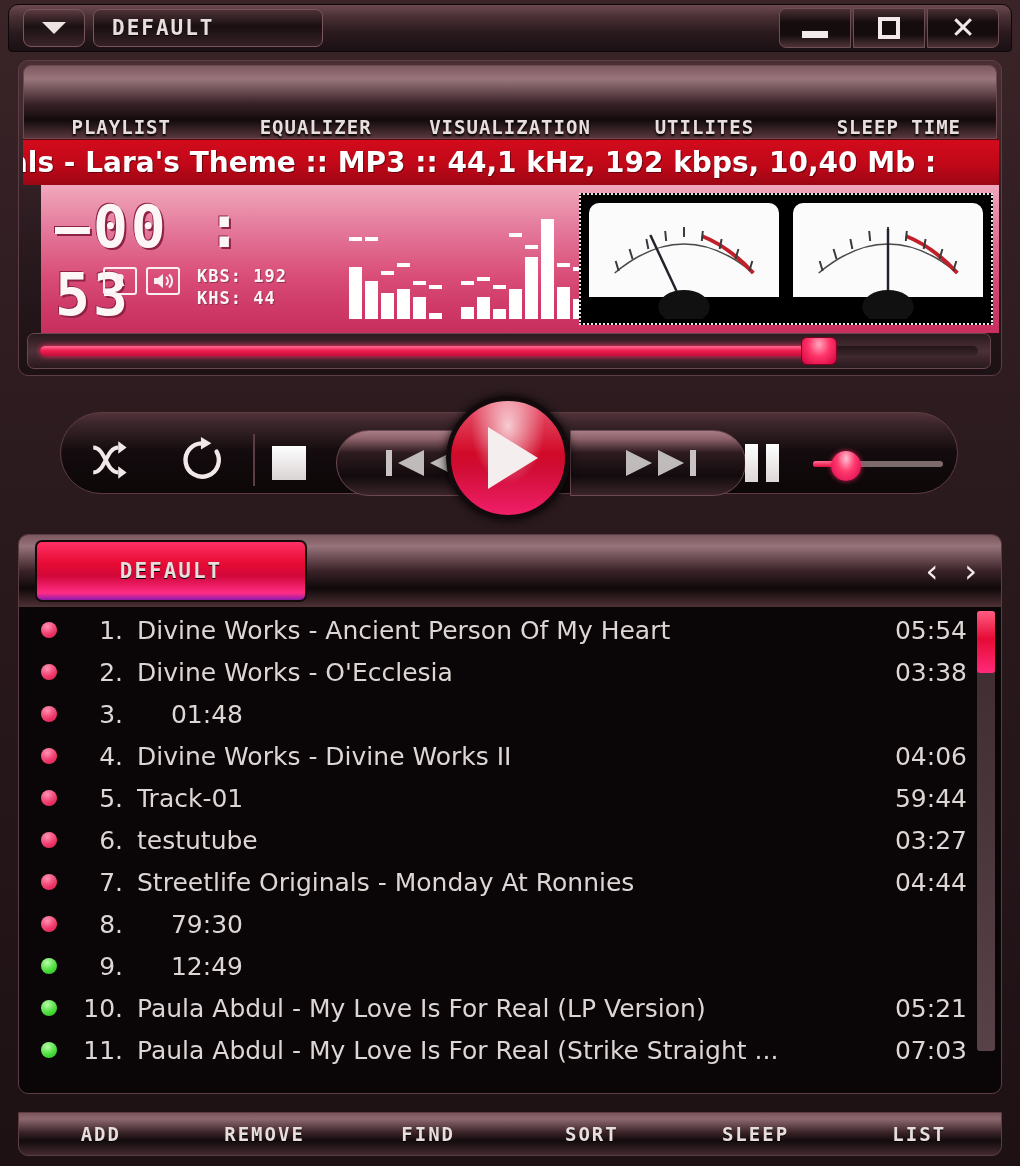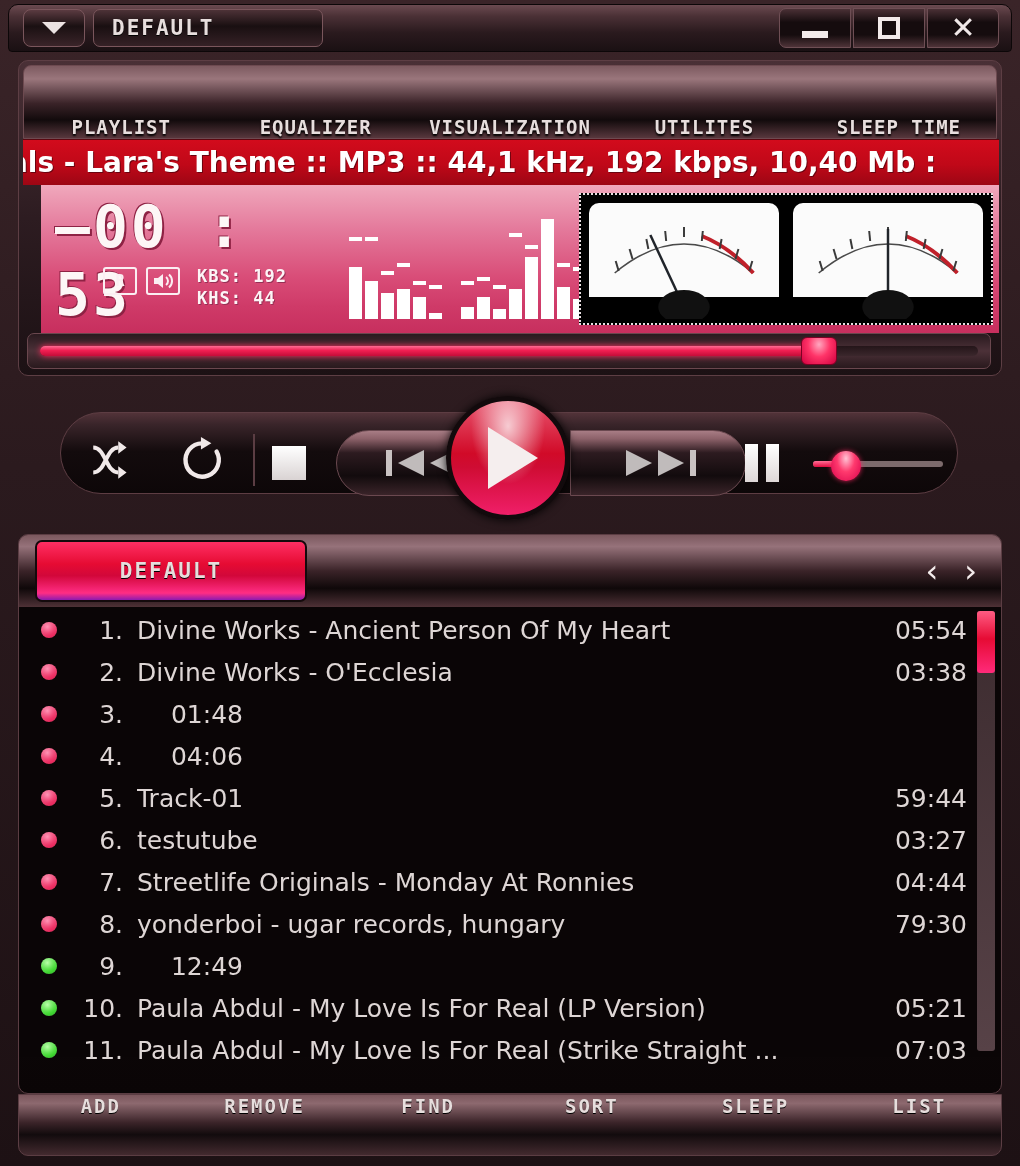"Divine Works - Divine Works" div.rtitle { html: none -> <div>Divine Works - Divine Works II</div> }
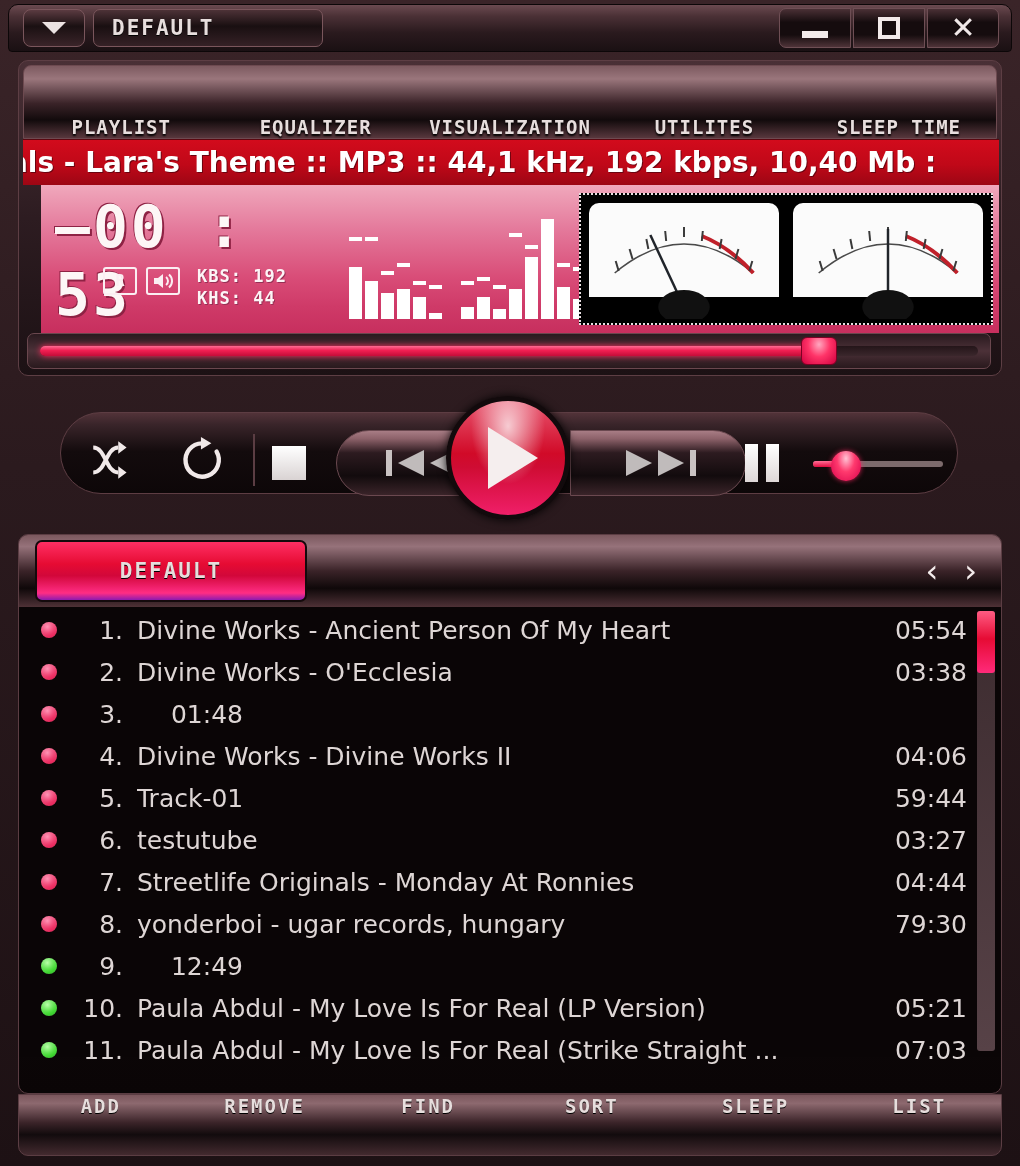"yonderboi - ugar records, hungary" div.rtitle { html: <div>yonderboi - ugar records, hungary</div> -> none }
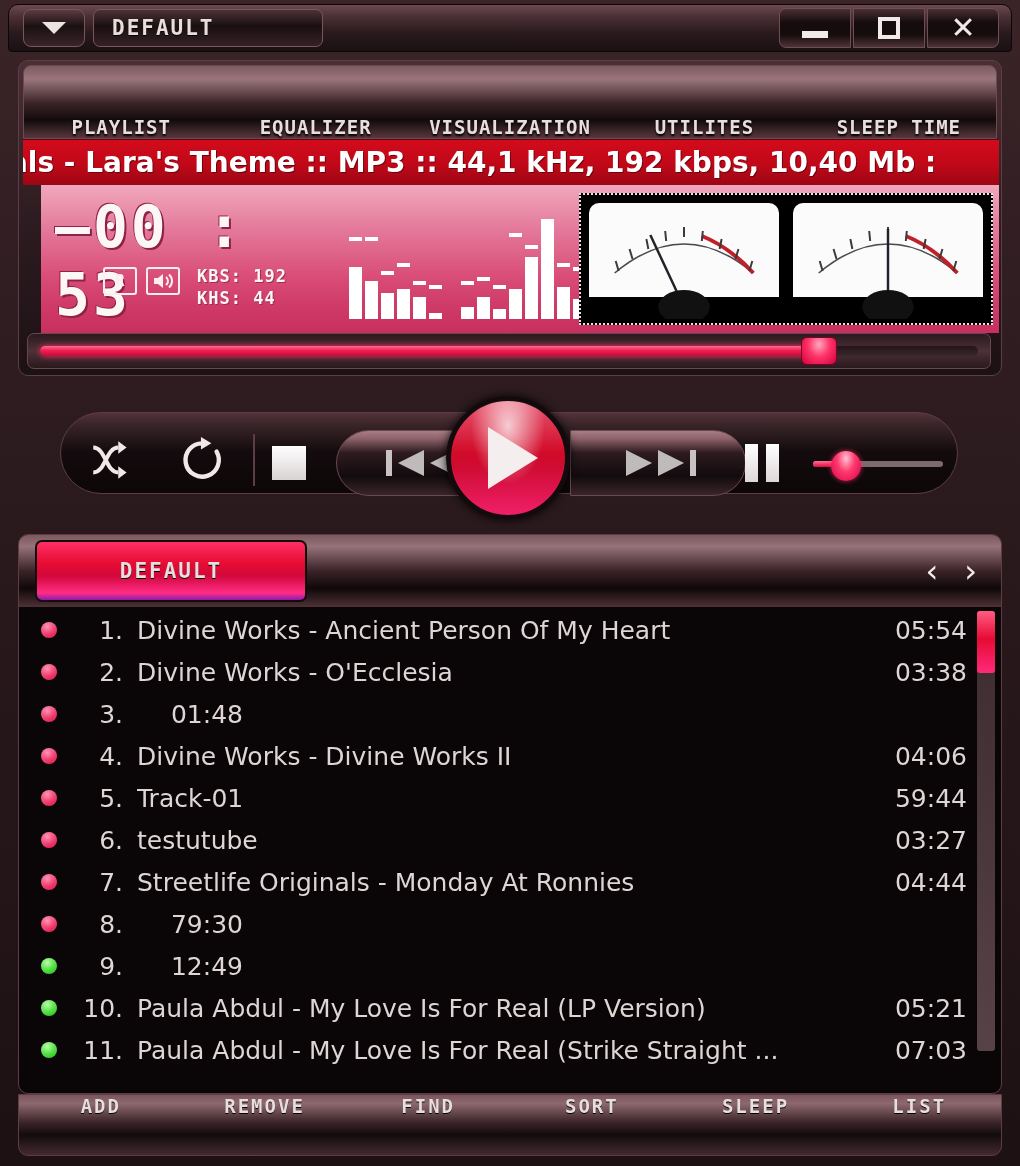"ADD" .bottombar { align-items: flex-start -> center; height: 62px -> 44px }
